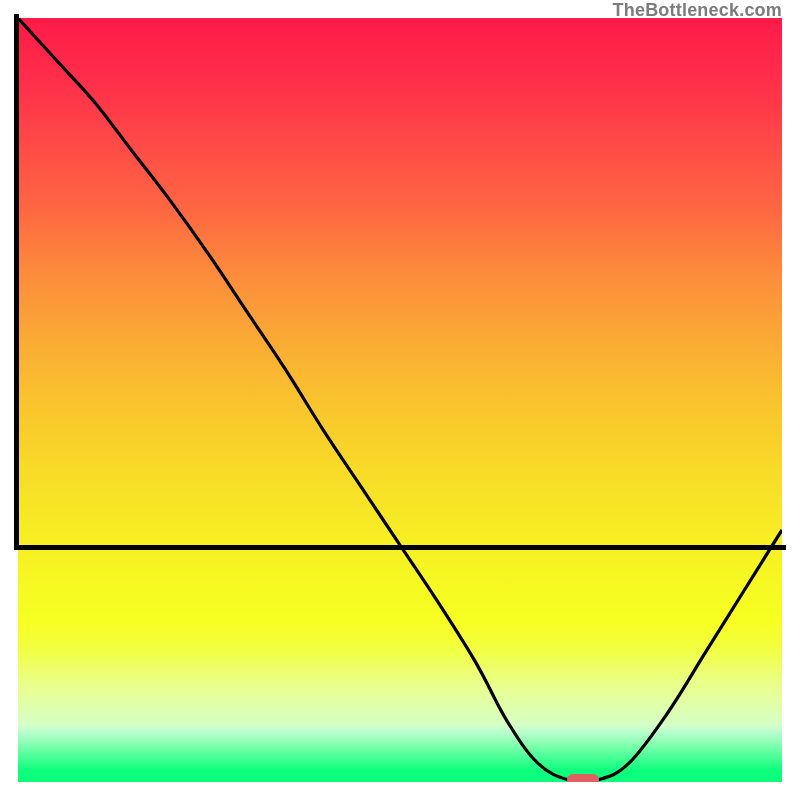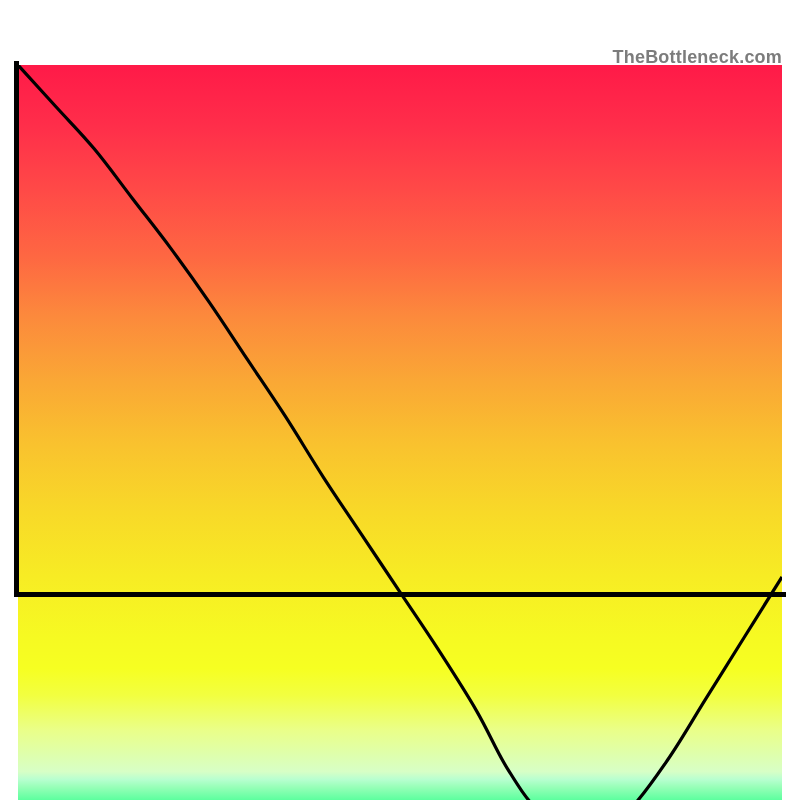"TheBottleneck.com" .chart { margin-top: 47px -> none }
